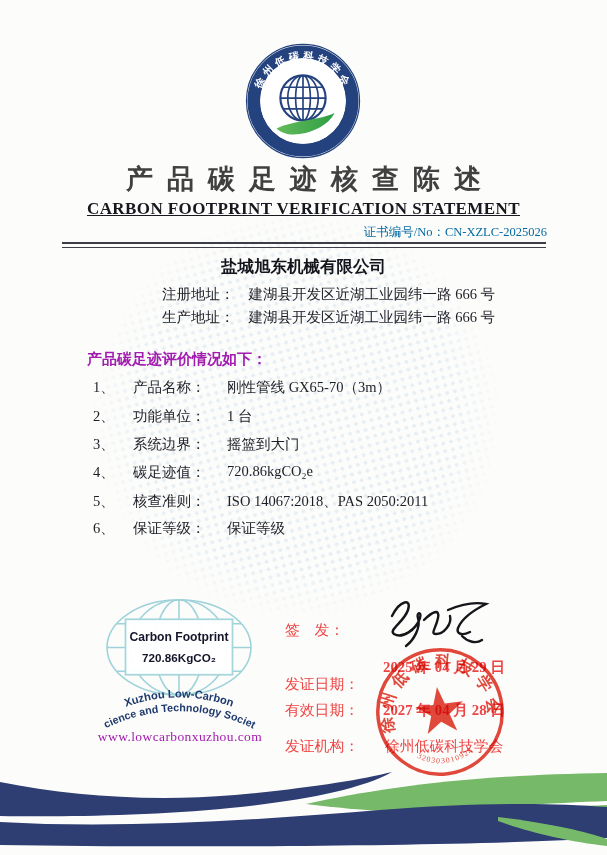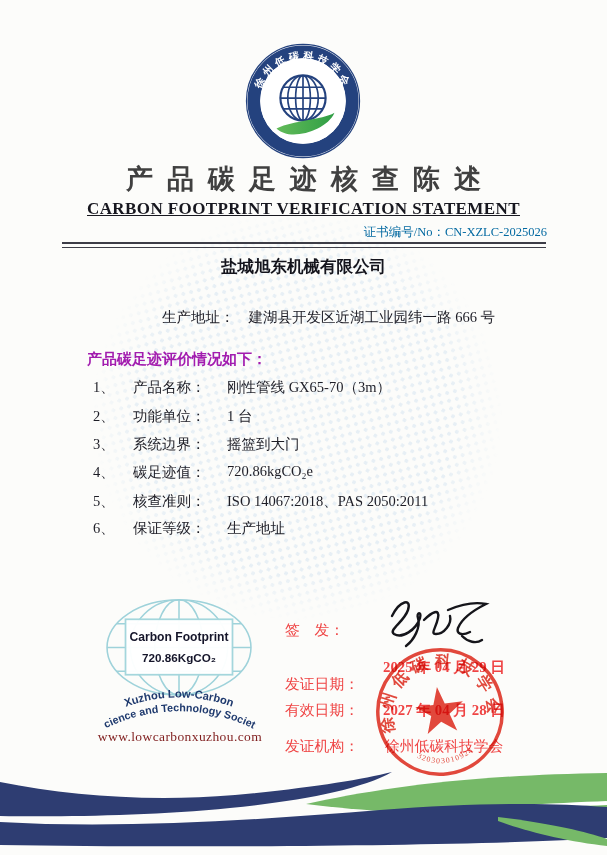"注册地址： 建湖县开发区近湖工业园纬一路 666 号" div.addr-row { html: none -> <div> <span>注册地址：</span><span>建湖县开发区近湖工业园纬一路 666 号</span> </div> }
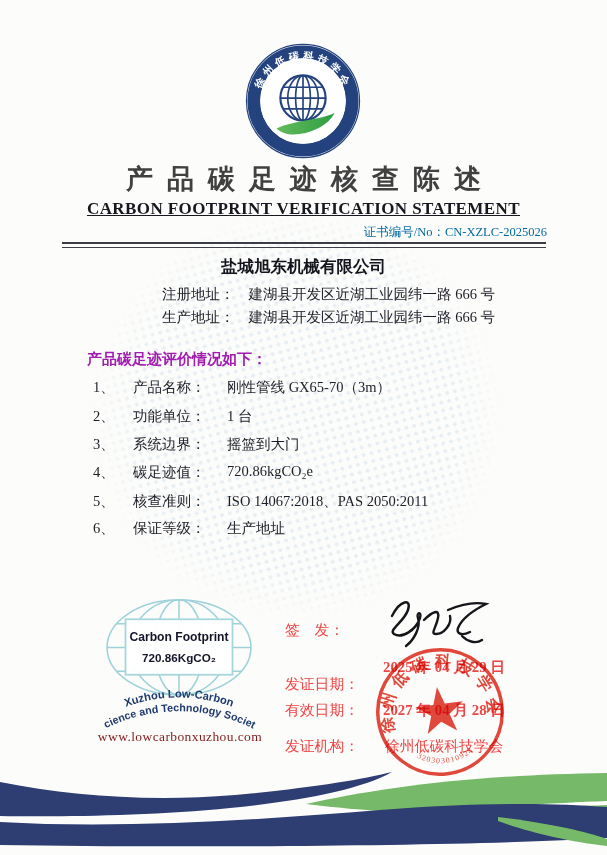"生产地址" span.val { text: 生产地址 -> 保证等级 }
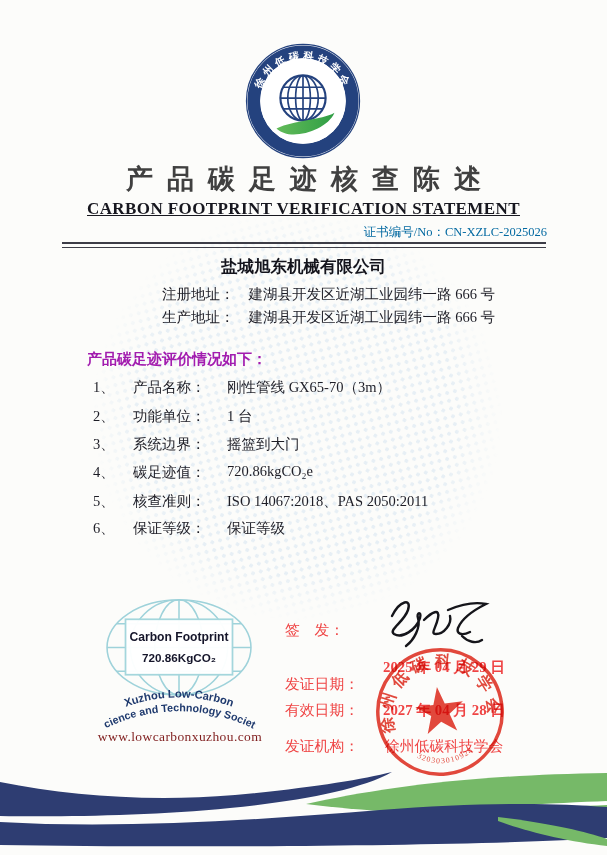"www.lowcarbonxuzhou.com" .badge-url { color: #7f1d1d -> #a21caf }
